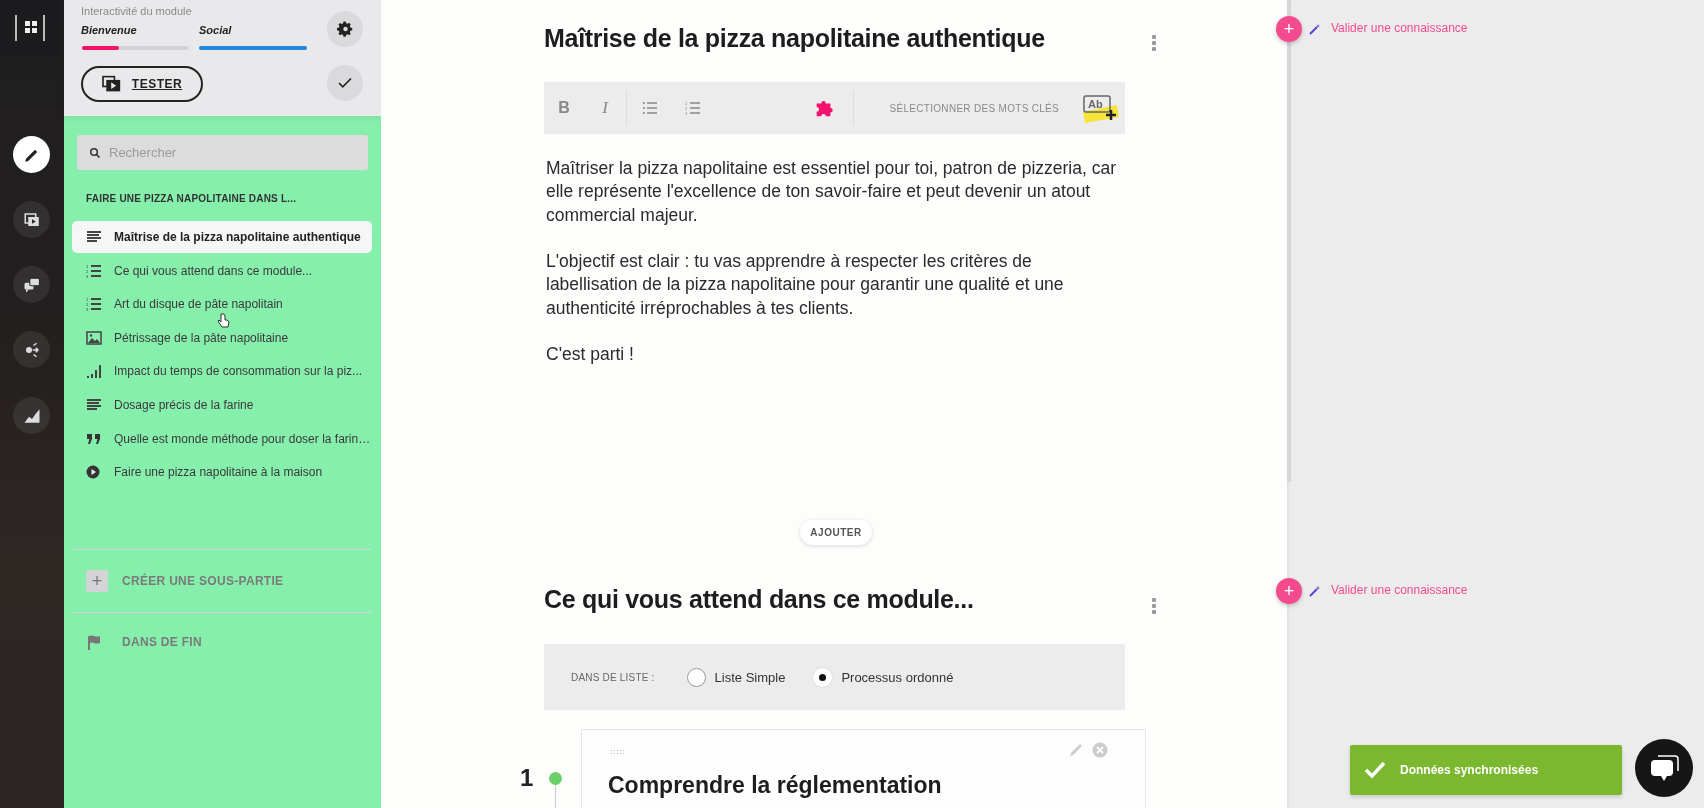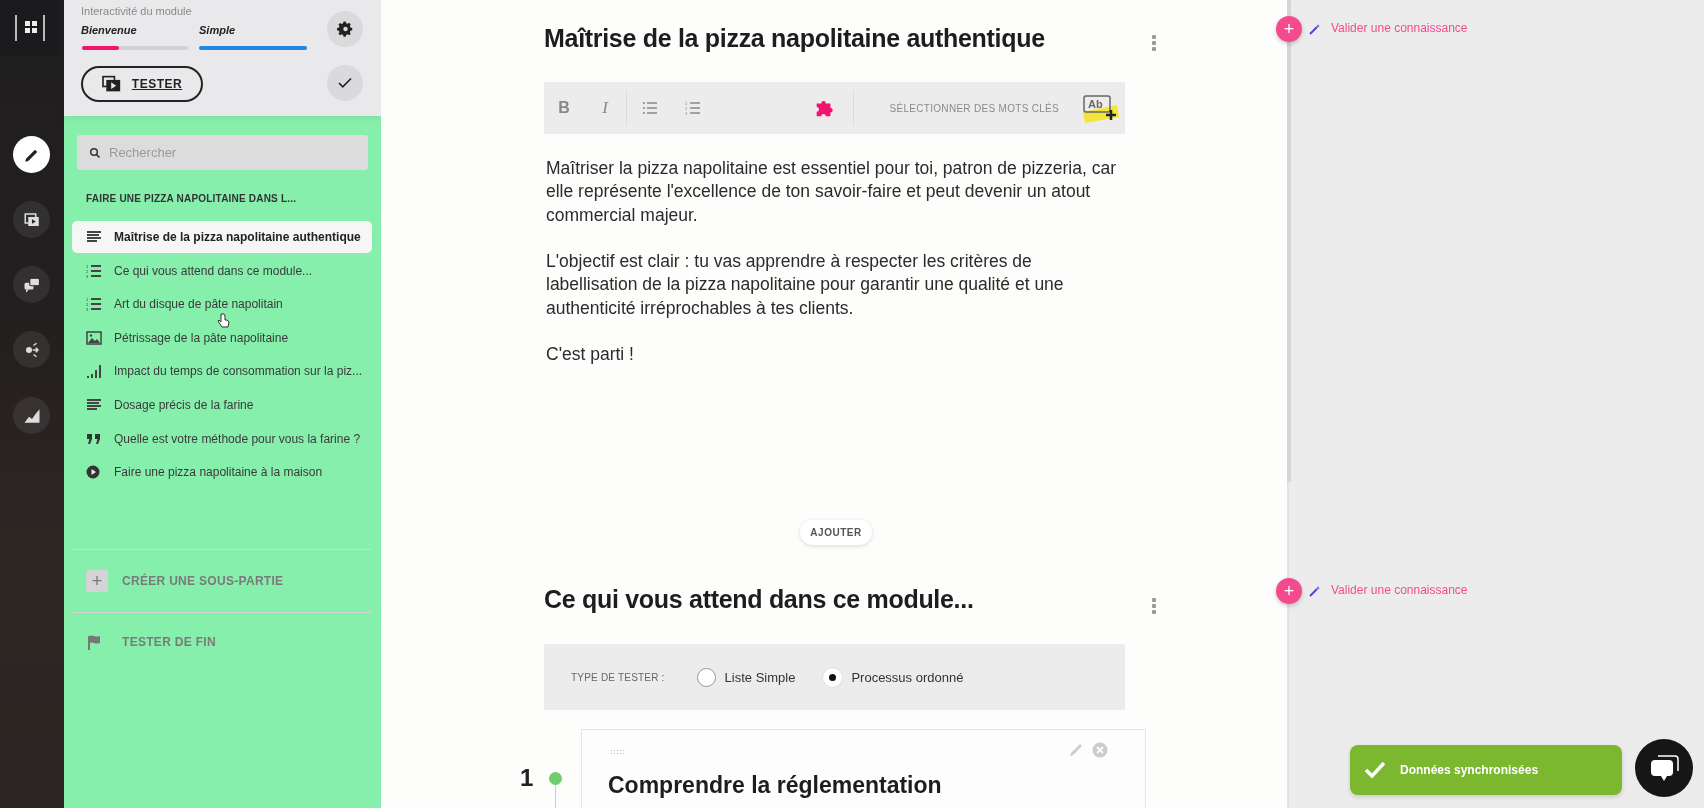"Simple" div.mode { text: Simple -> Social }
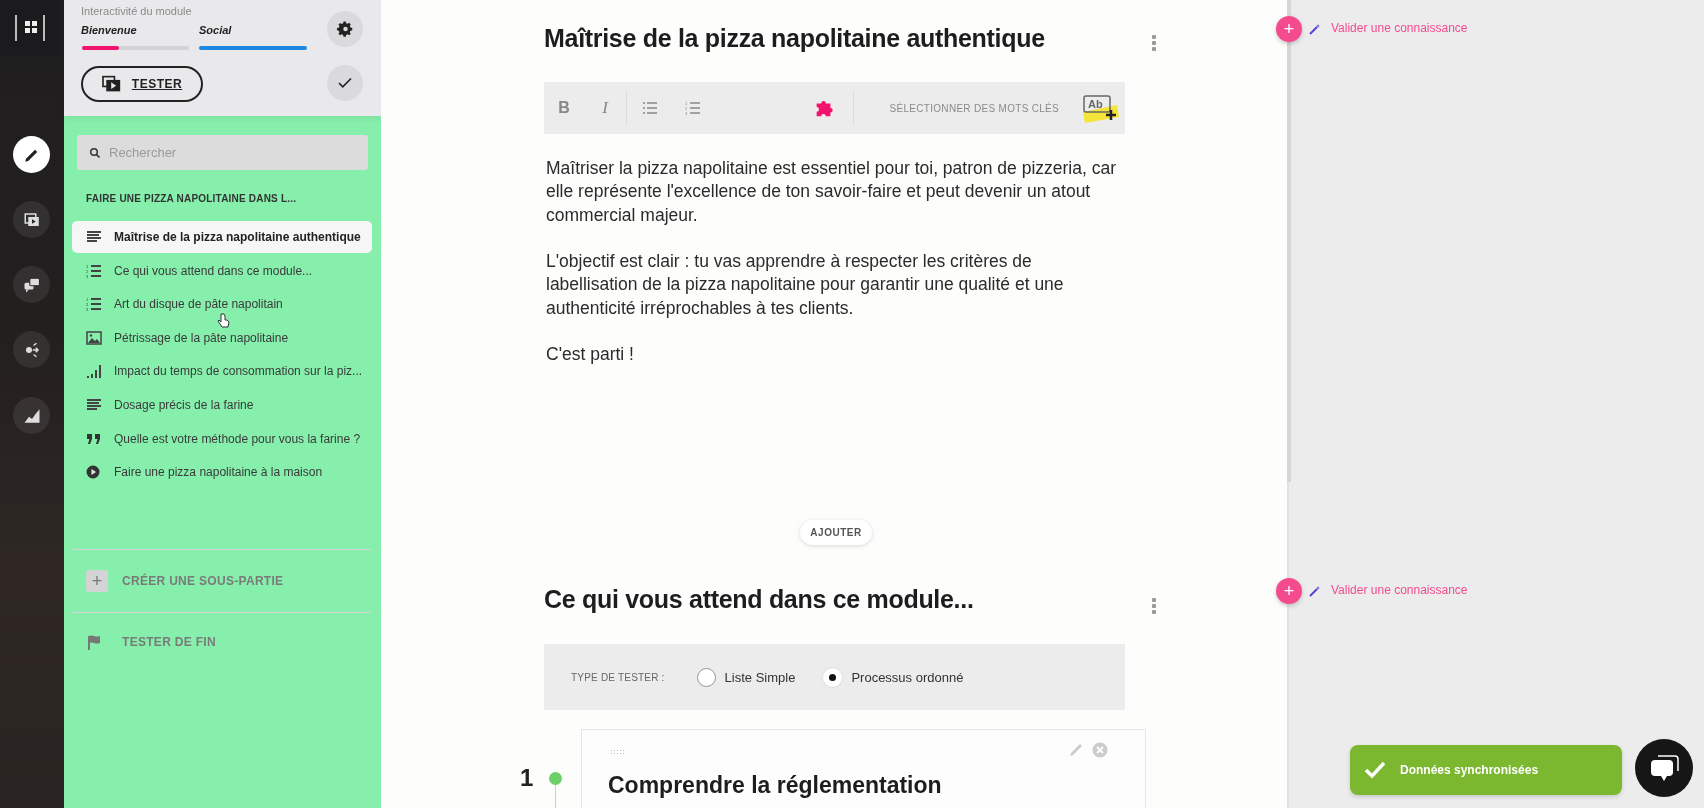"Quelle est votre méthode pour" span.lbl { text: votre méthode pour vous -> monde méthode pour doser }
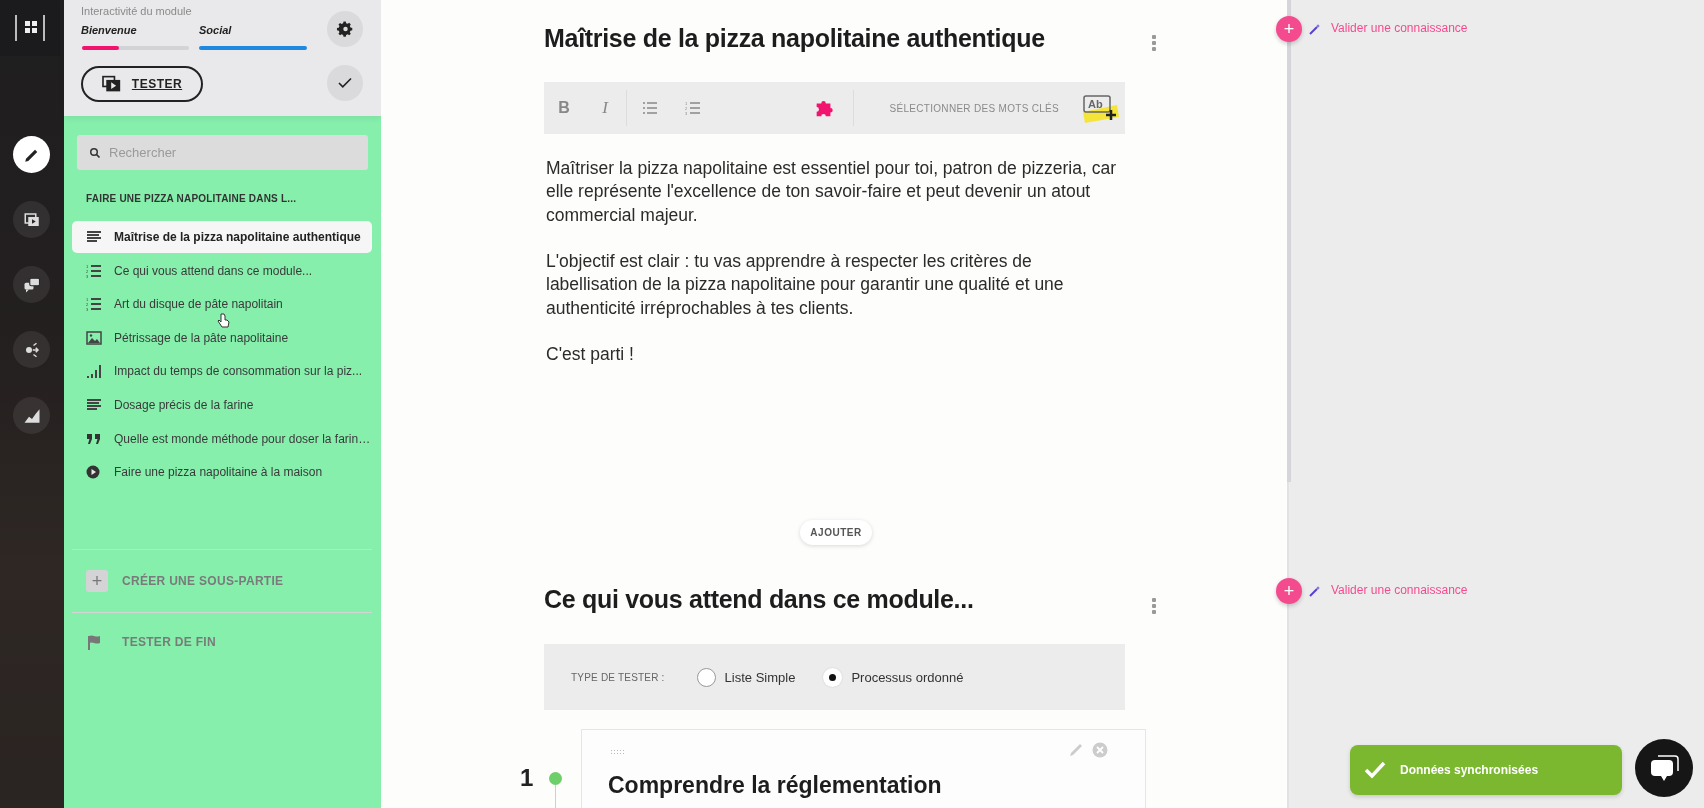"TESTER DE FIN" span.txt { text: TESTER -> DANS }
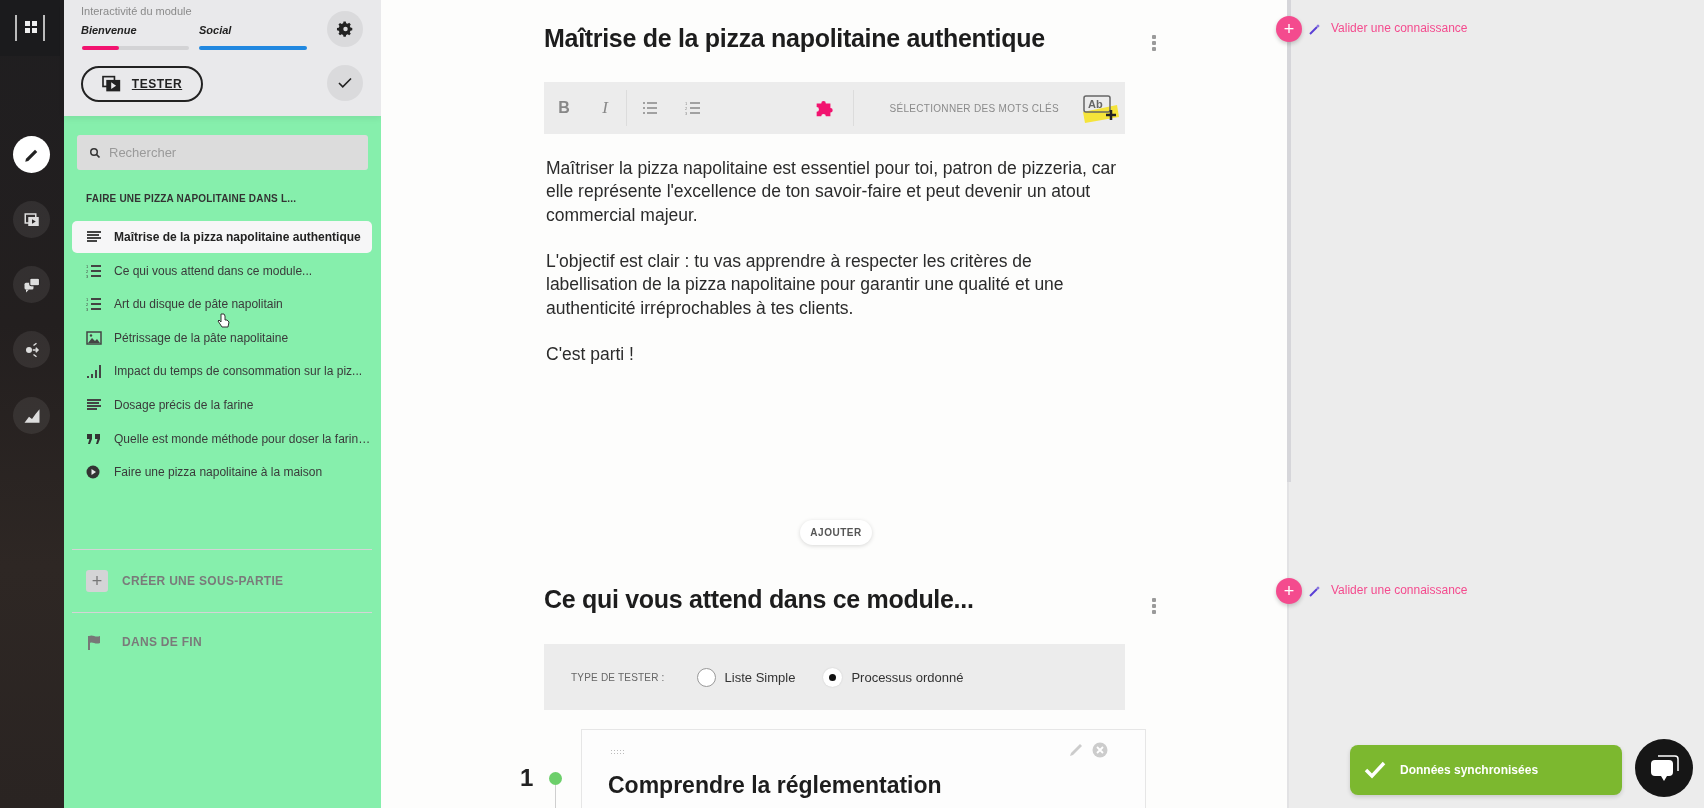"TYPE DE TESTER :" span.lt-label { text: TYPE DE TESTER -> DANS DE LISTE }
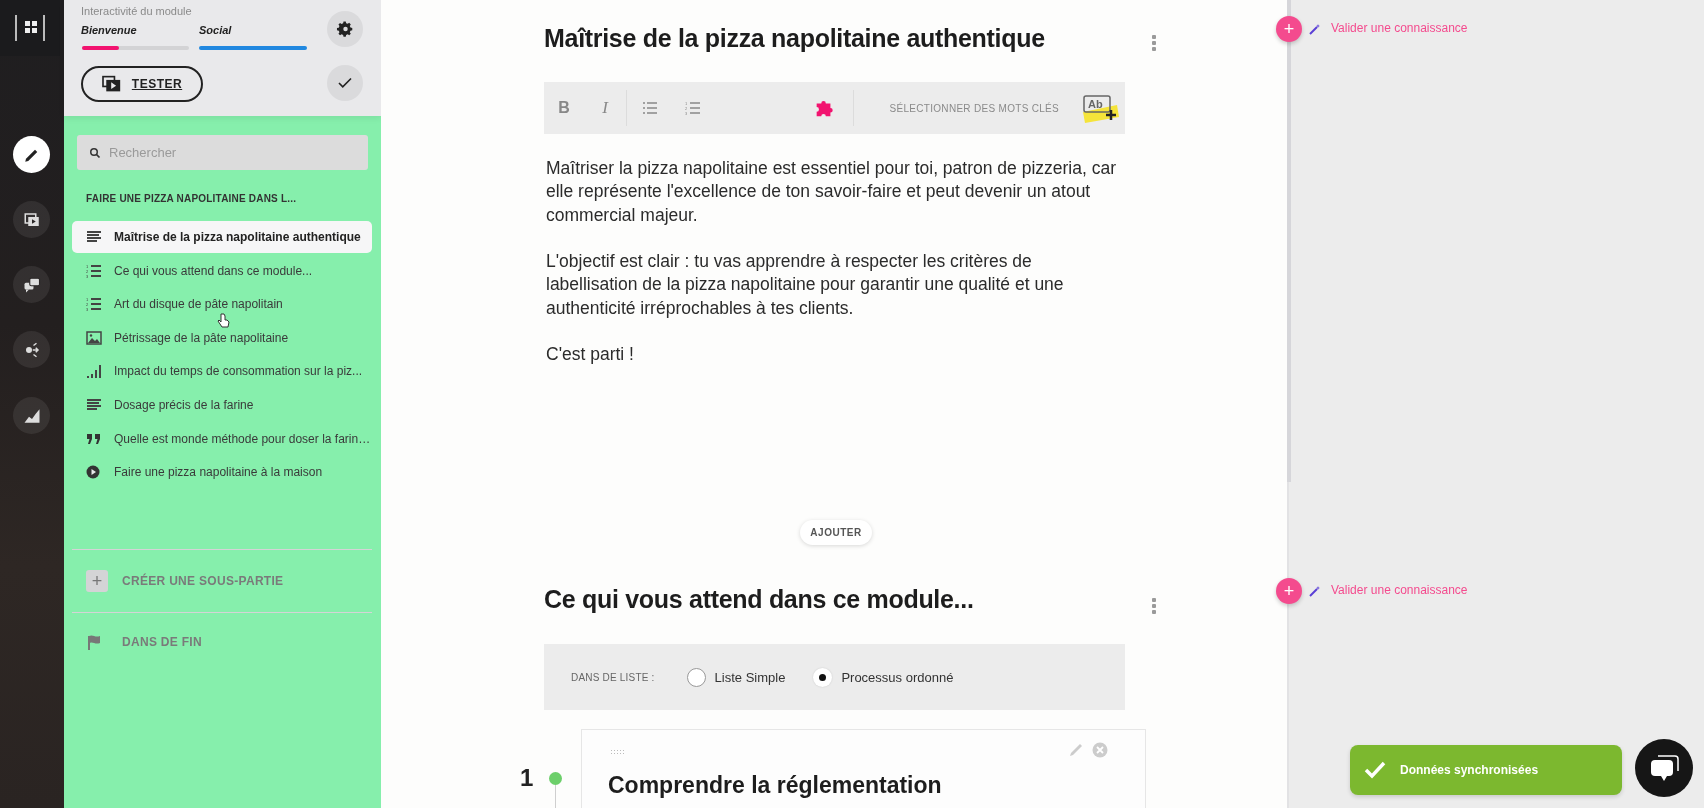"Données synchronisées" .toast { border-radius: 8px -> 2px }
